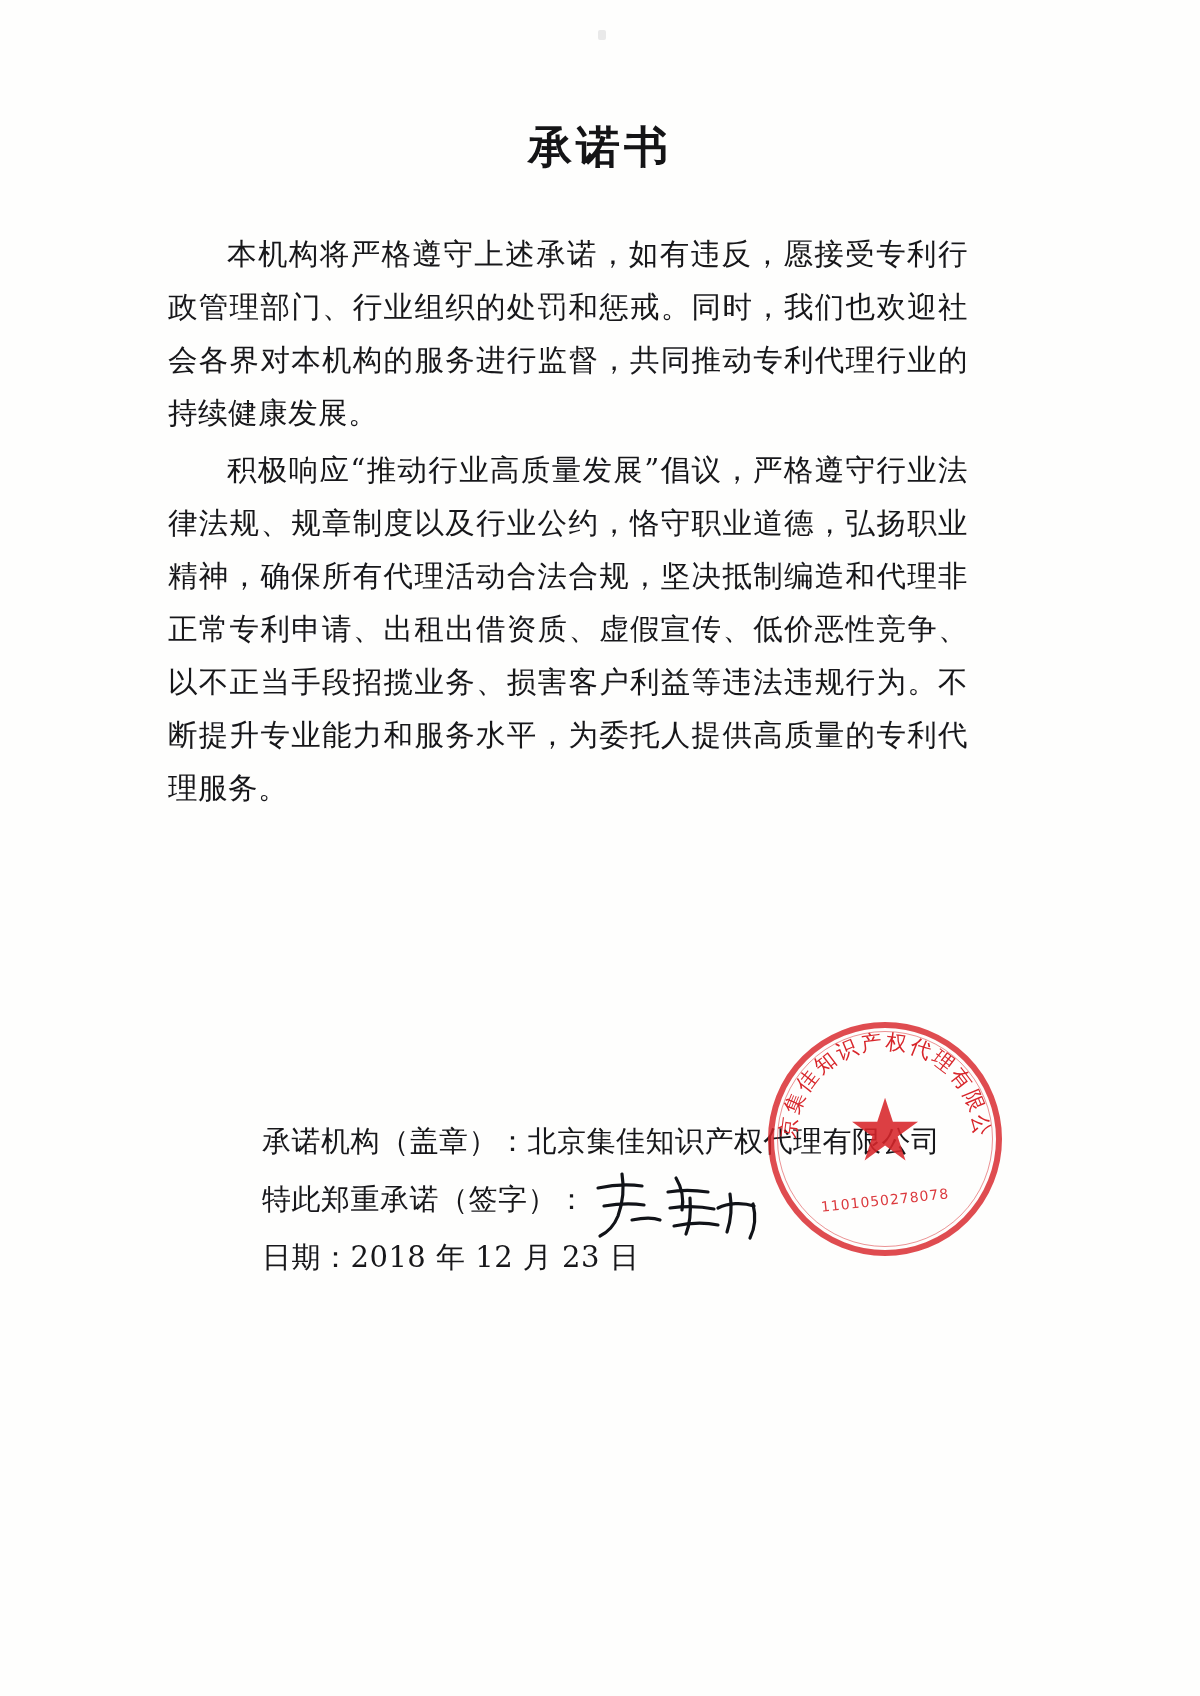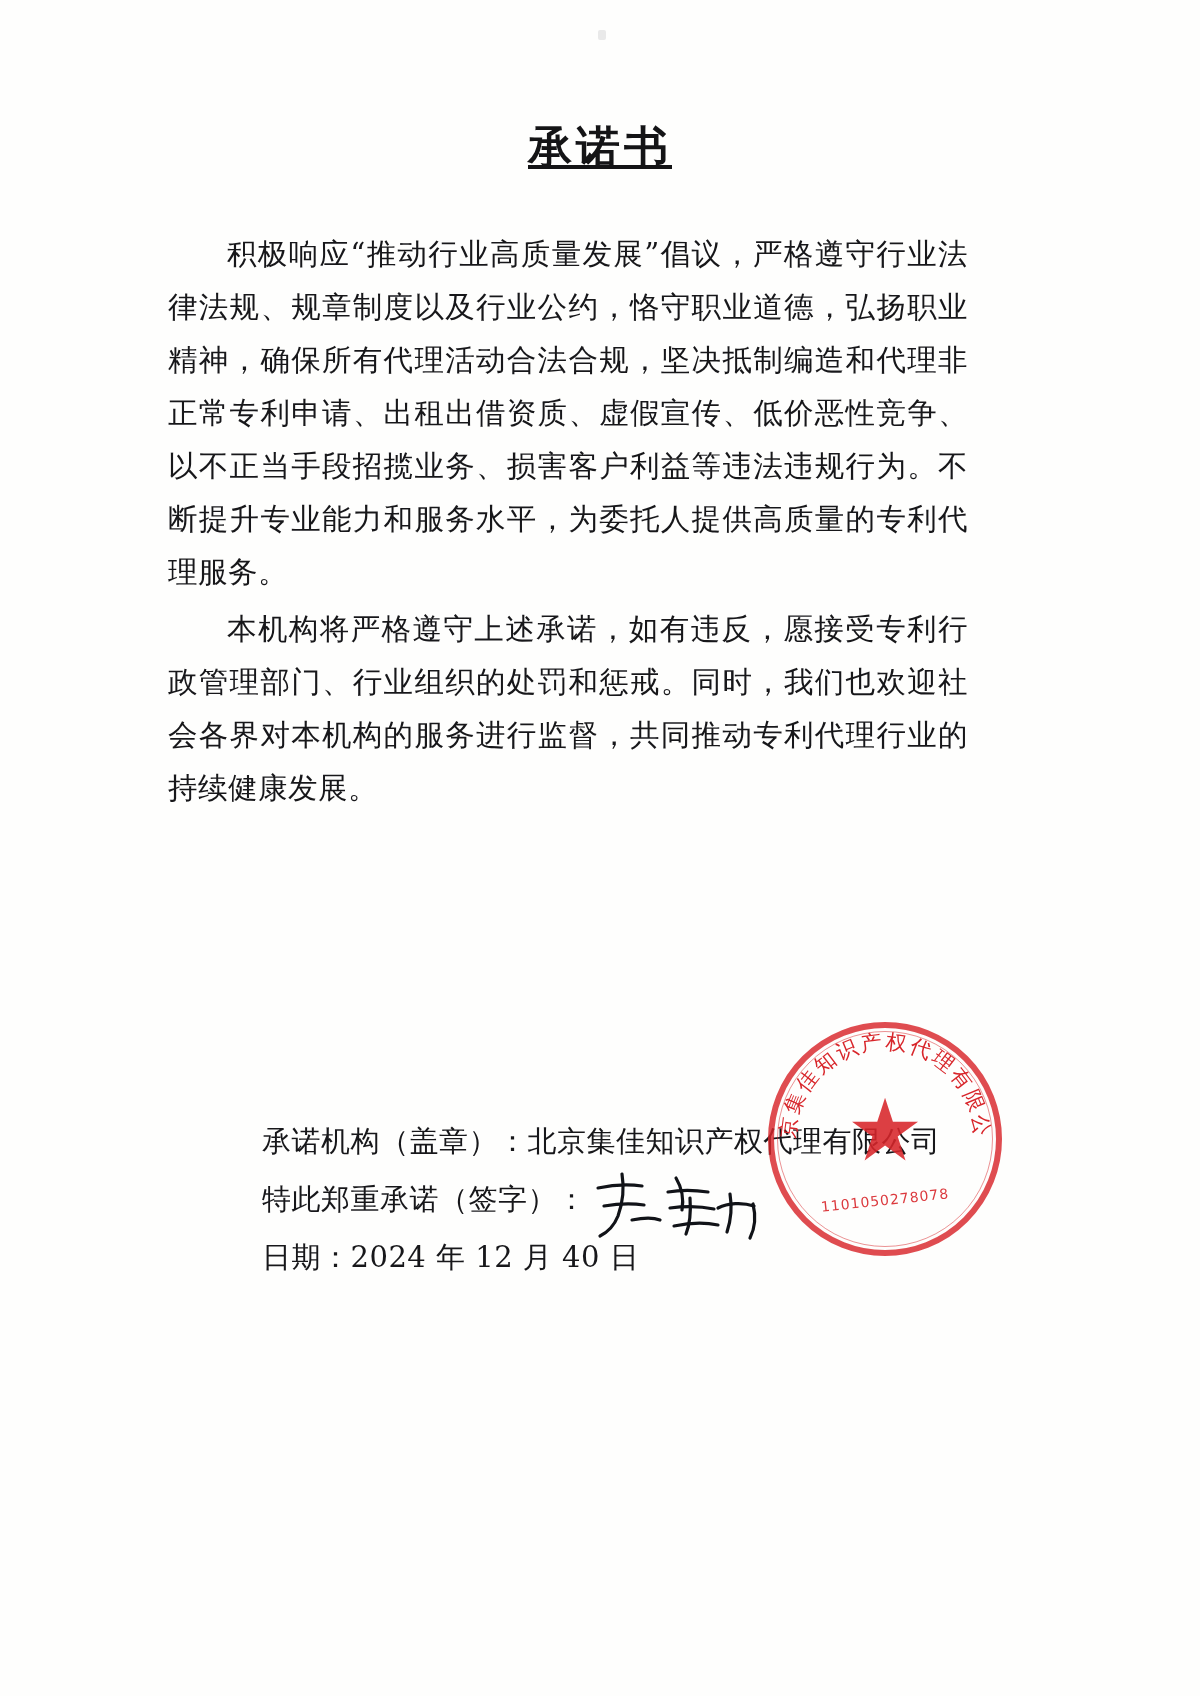"承诺书" .doc-title { text-decoration: underline -> none }
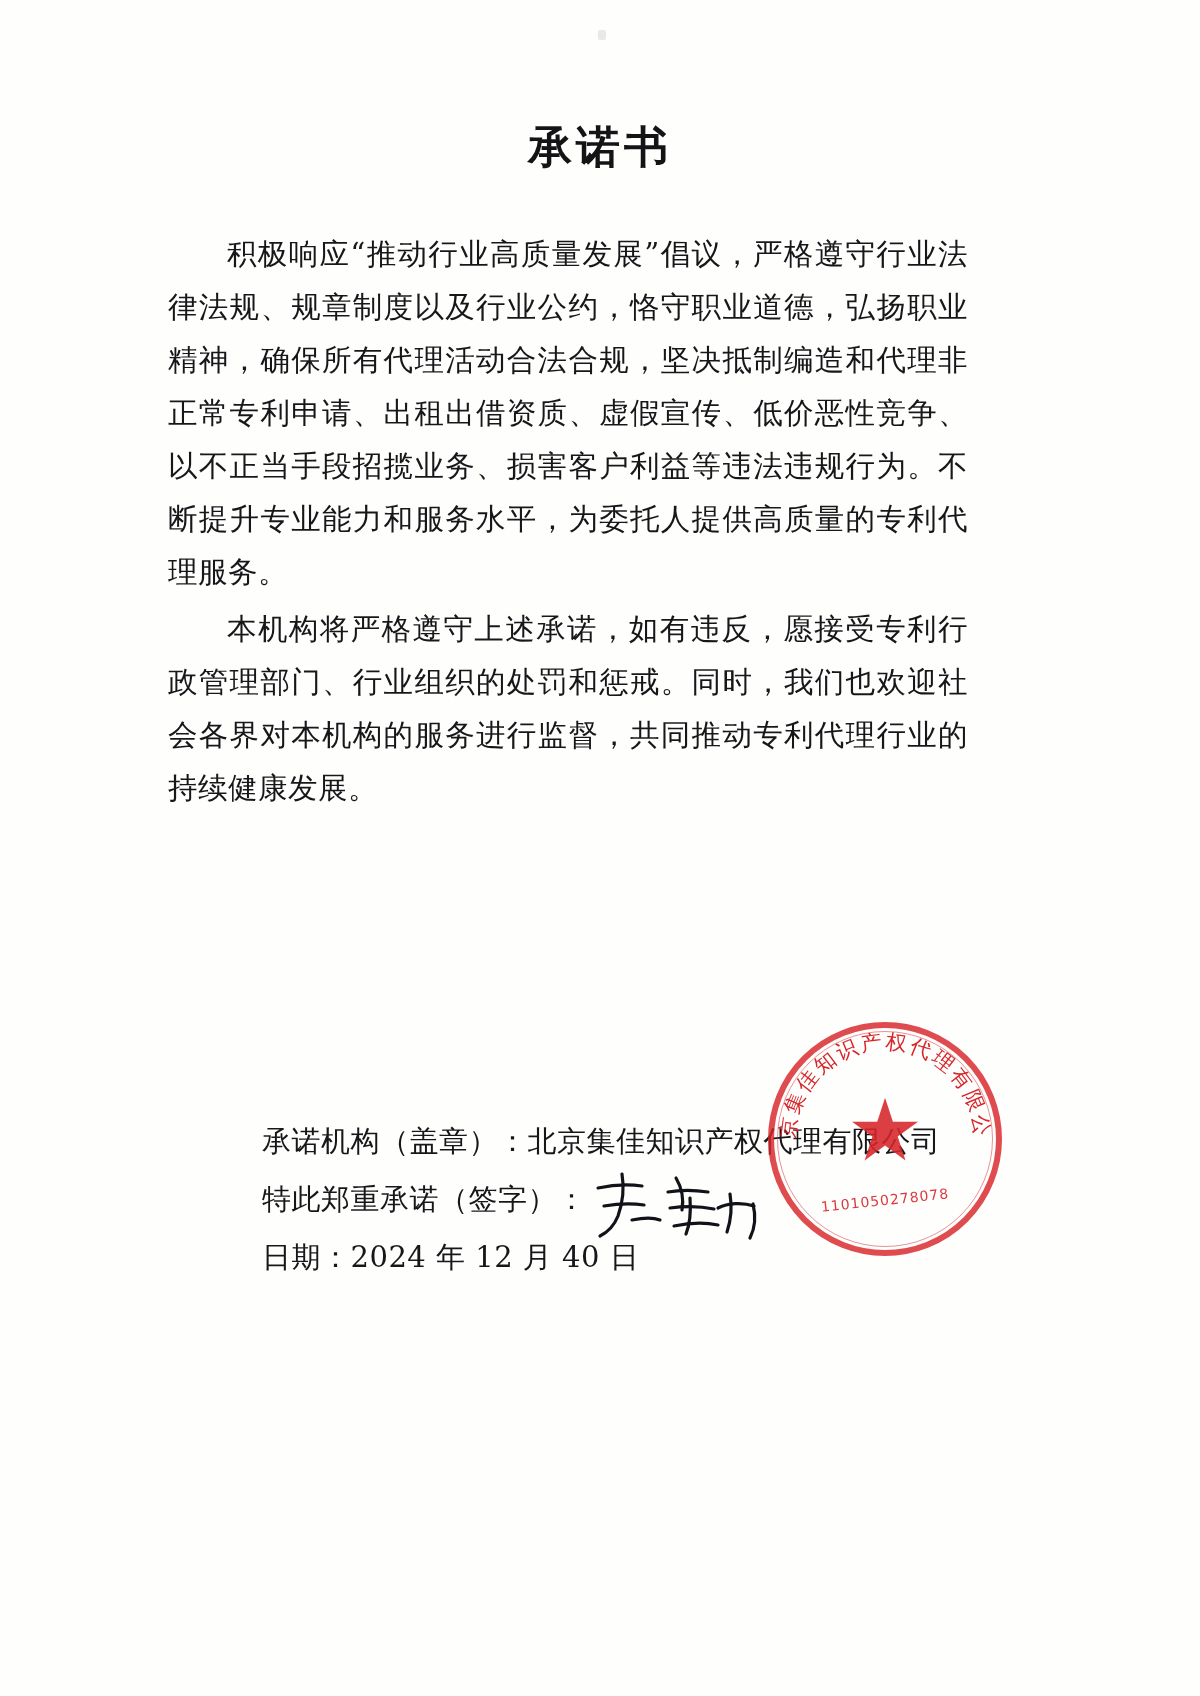"积极响应“推动行业高质量发展”倡议，严格遵守行业法律法规、规章制度以及行业公约，" p.para { order: before "本机构将严格遵守上述承诺，如有违反，愿接受专利行政管理部门、行业组织的处罚和惩戒" -> after "本机构将严格遵守上述承诺，如有违反，愿接受专利行政管理部门、行业组织的处罚和惩戒" }
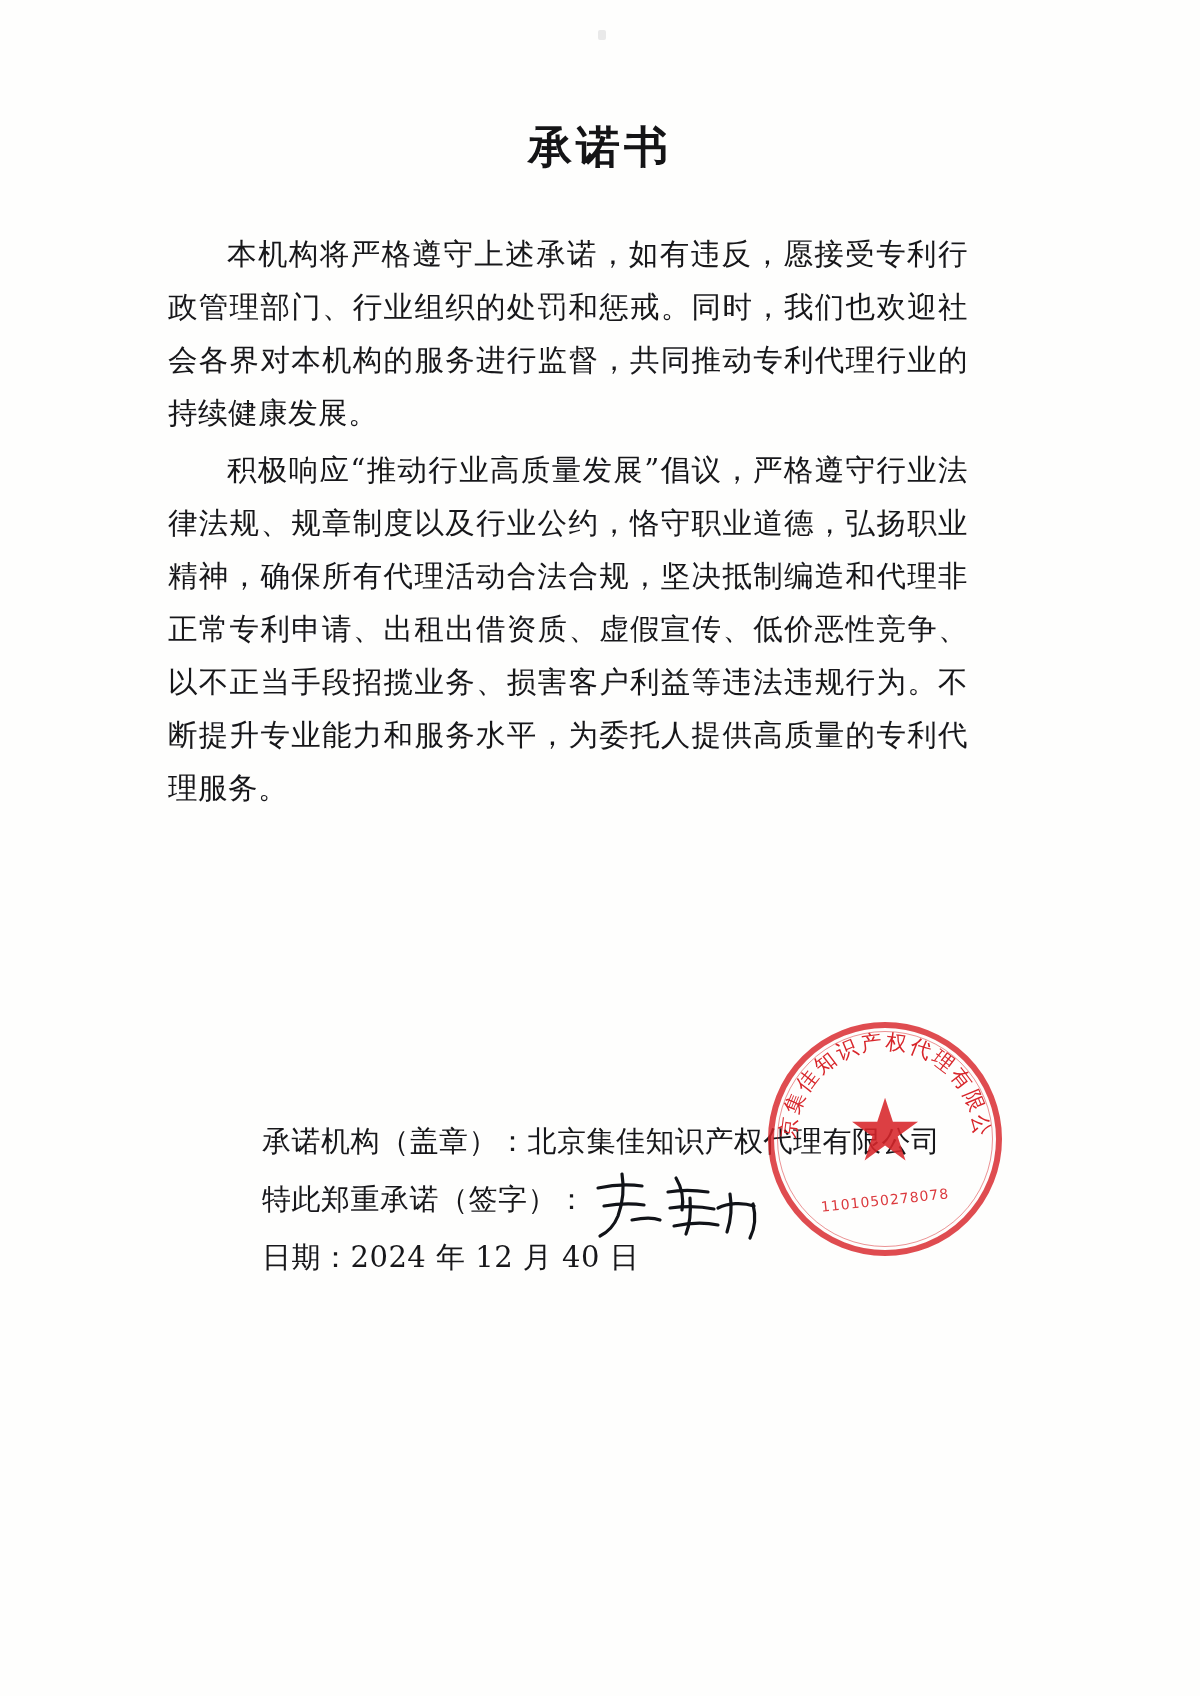"2024 年 12 月 40" span.value { text: 2024 年 12 月 40 -> 2018 年 12 月 23 }
